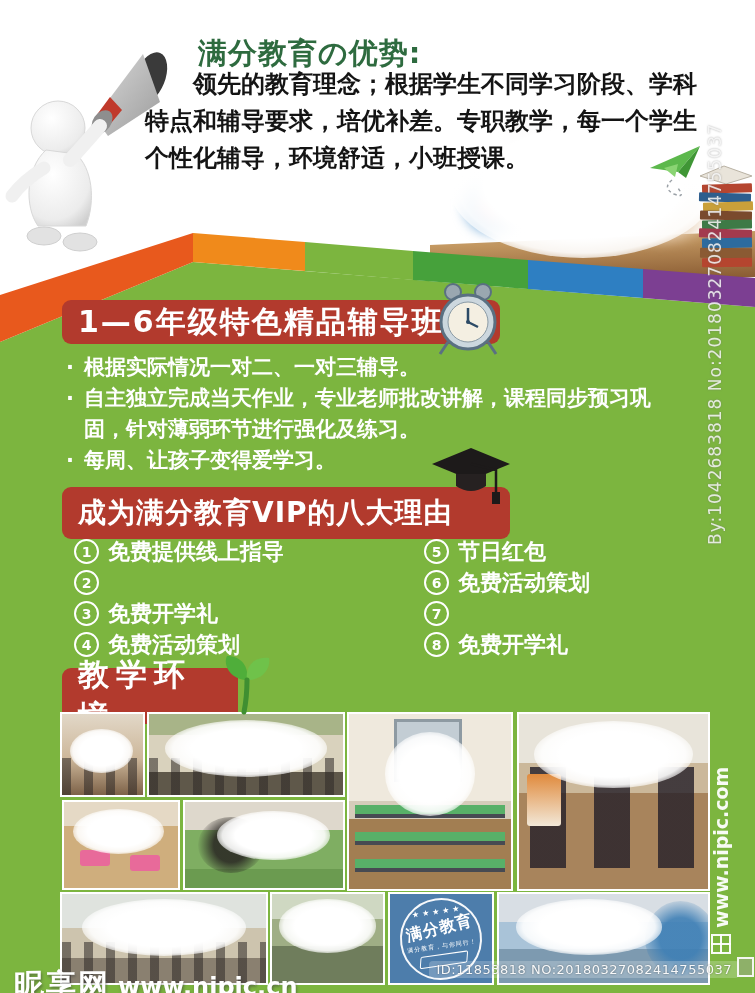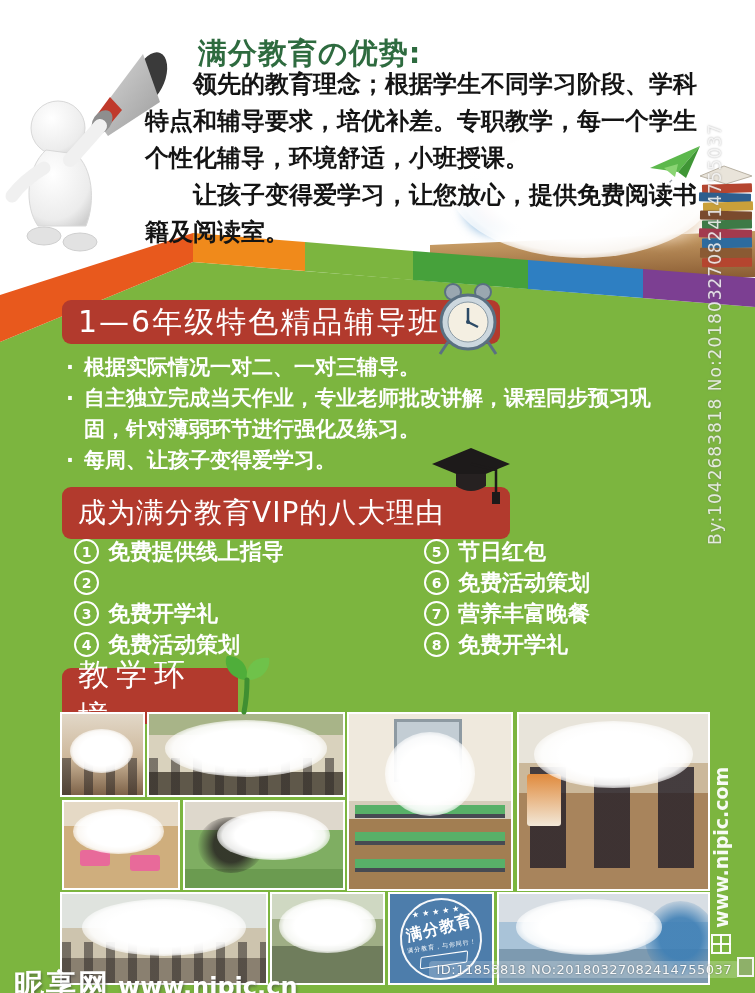"让孩子变得爱学习，让您放心，提供免费阅读书籍及阅读室。" p { html: <p>让孩子变得爱学习，让您放心，提供免费阅读书籍及阅读室。</p> -> none }
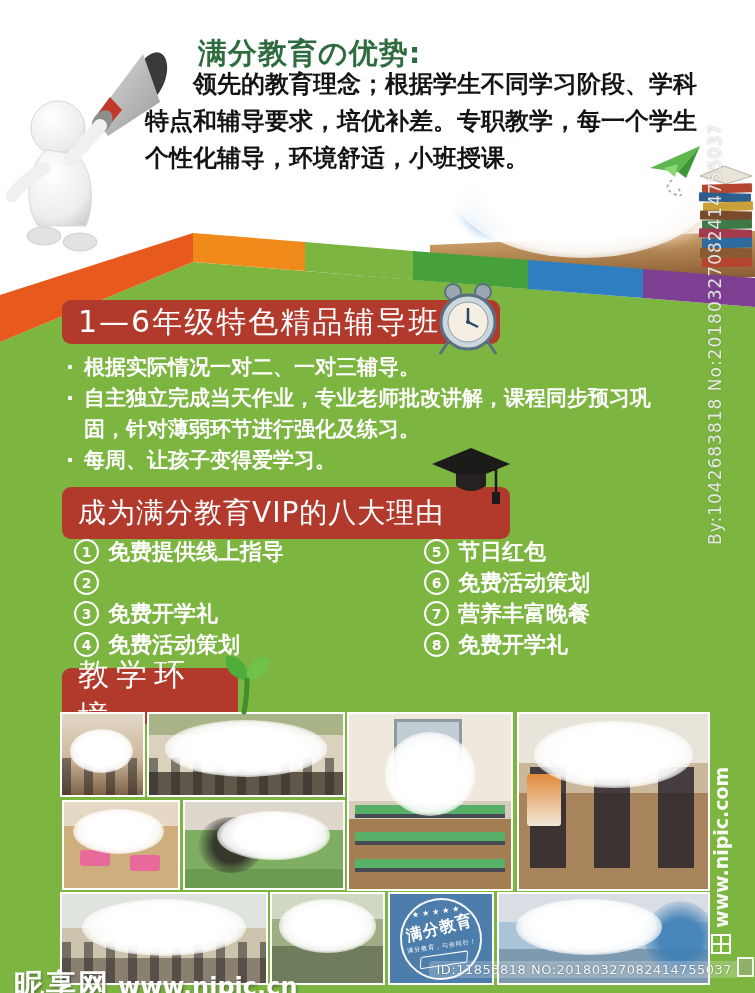"1—6年级特色精品辅导班" .banner { font-weight: 400 -> 700 }
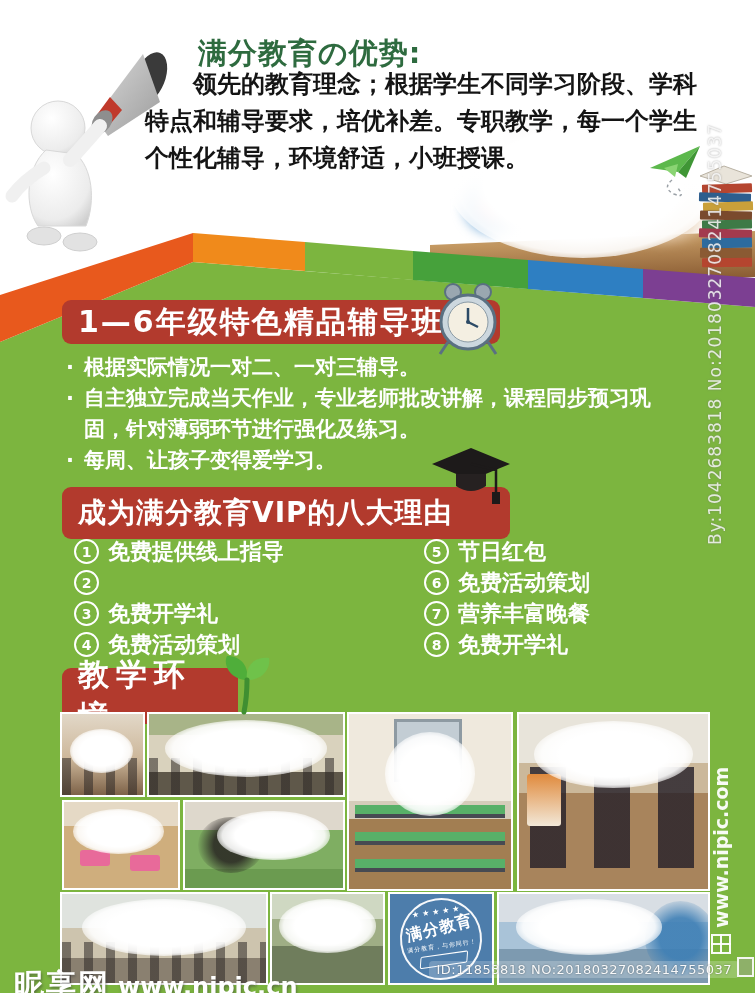"营养丰富晚餐" span { html: <span>营养丰富晚餐</span> -> none }
